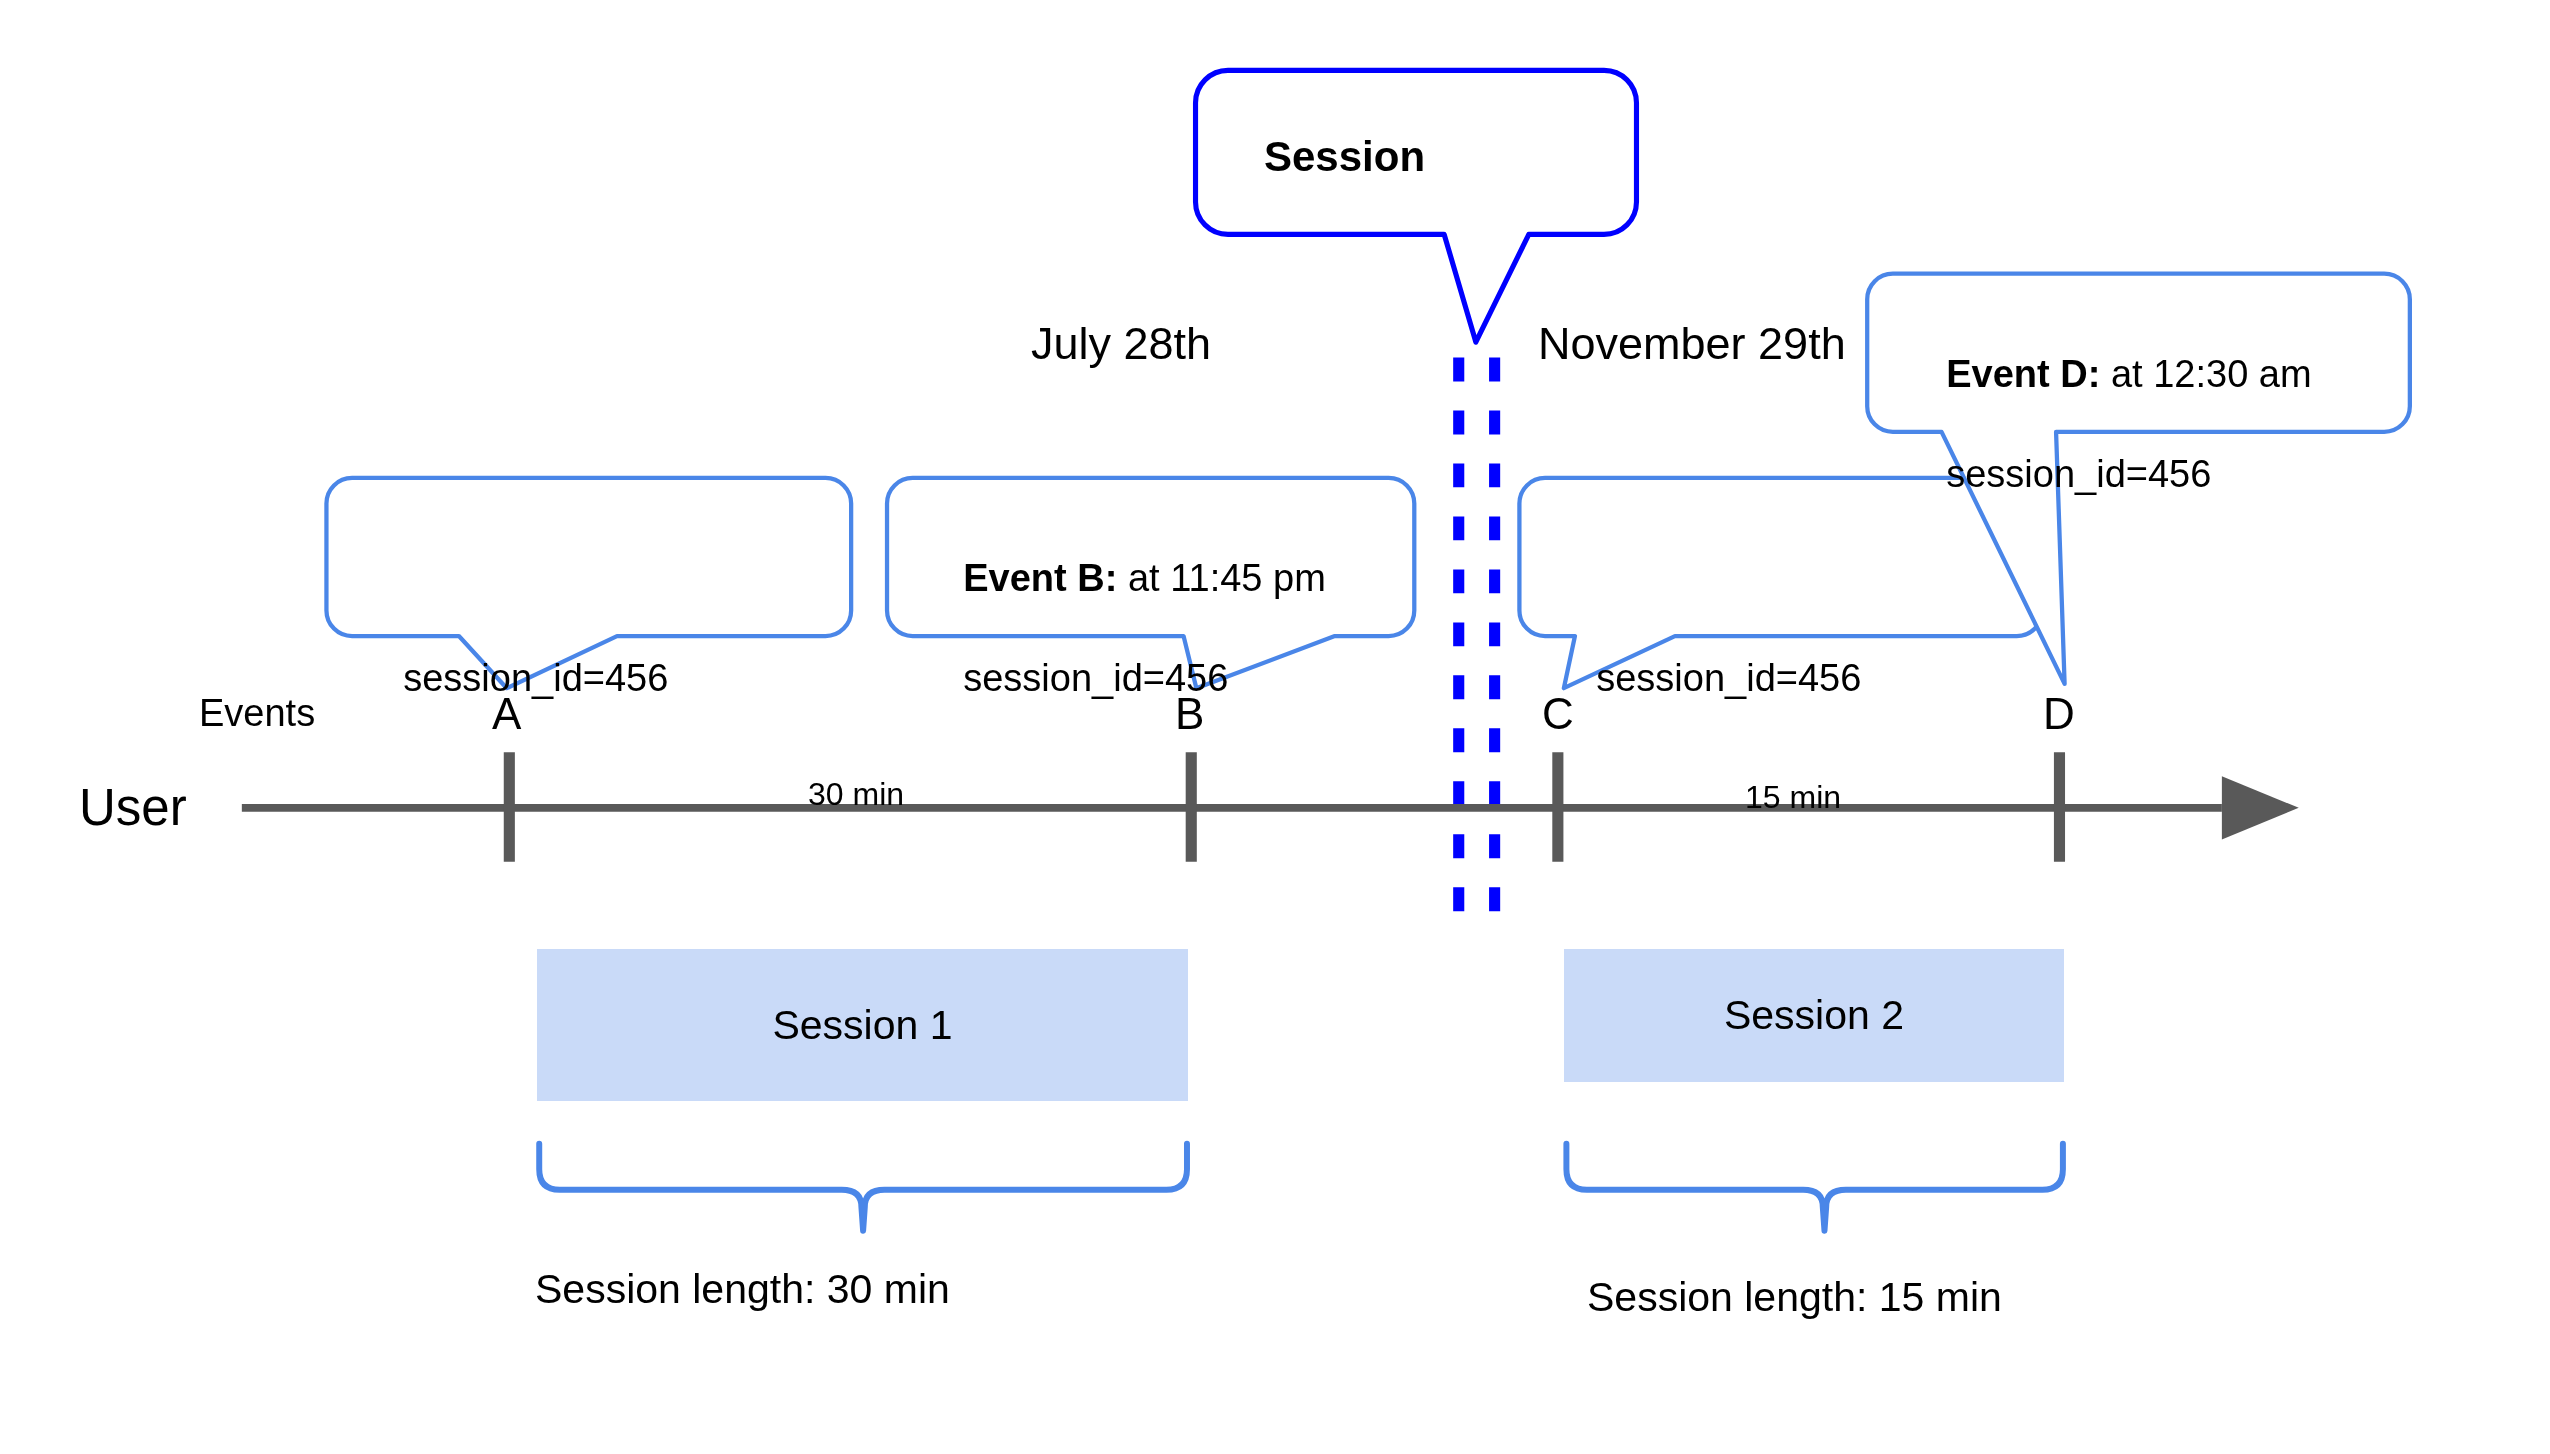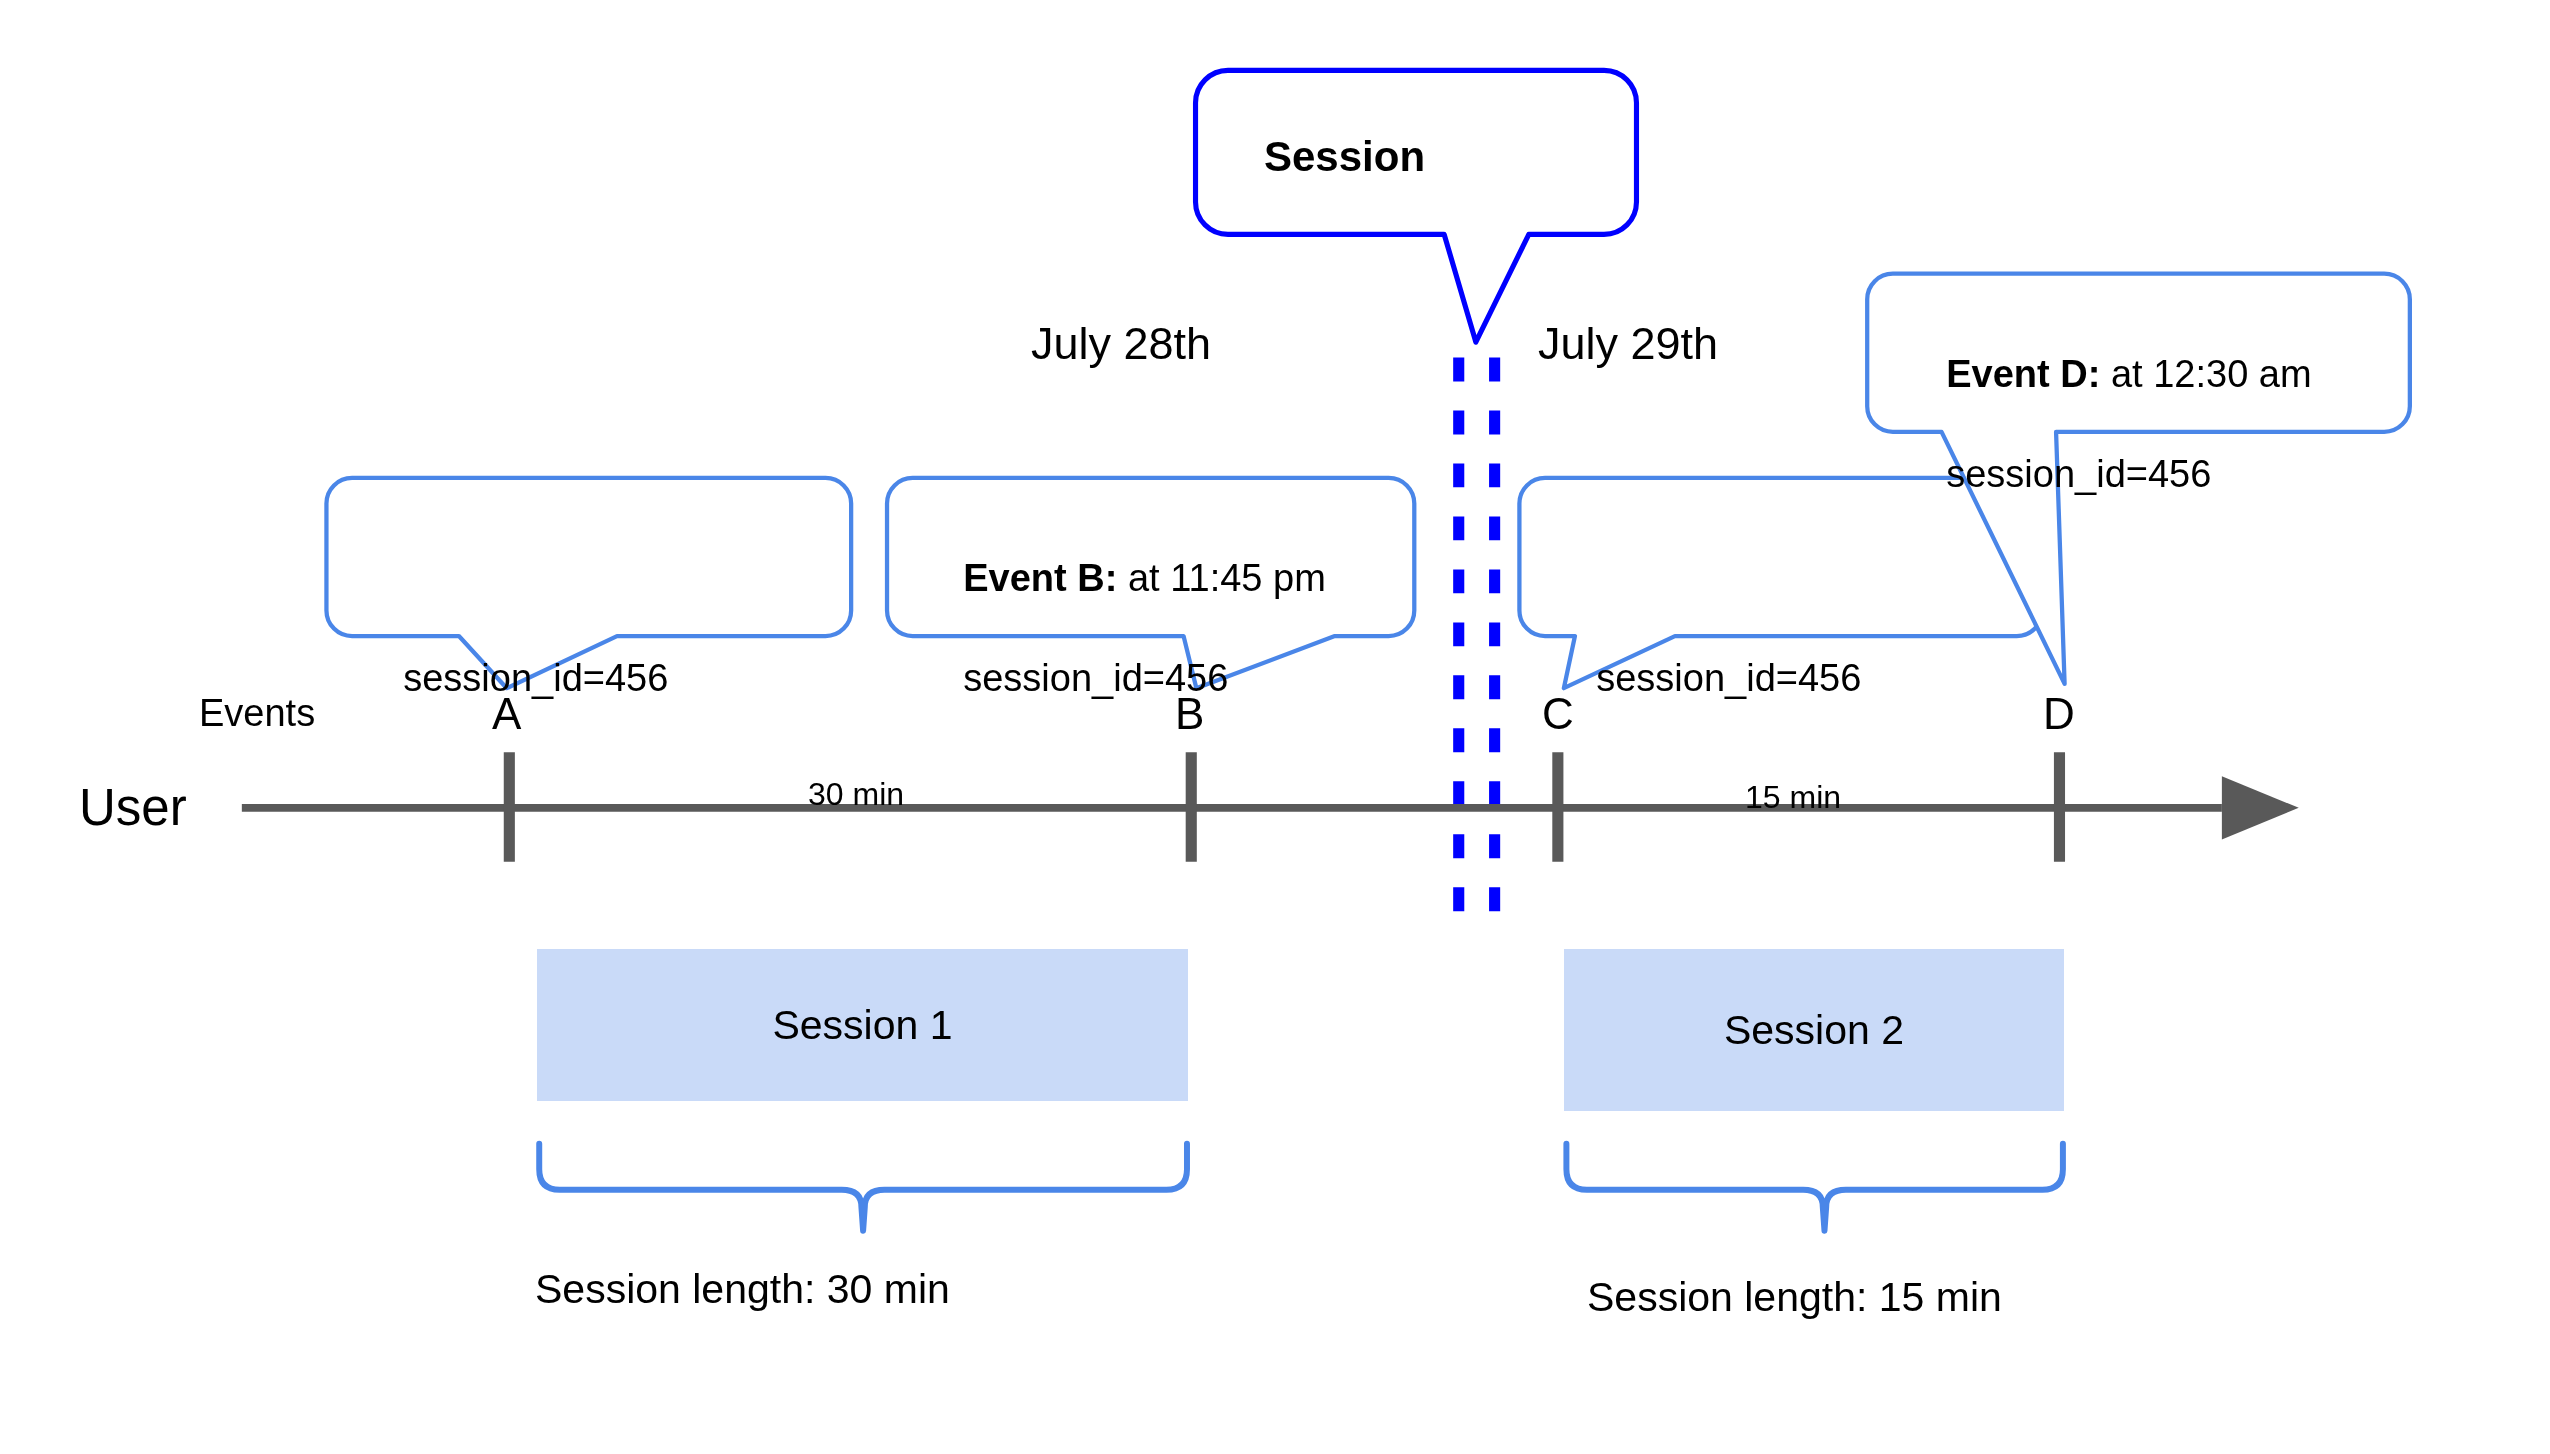"July 29th" div.txt { text: July -> November }
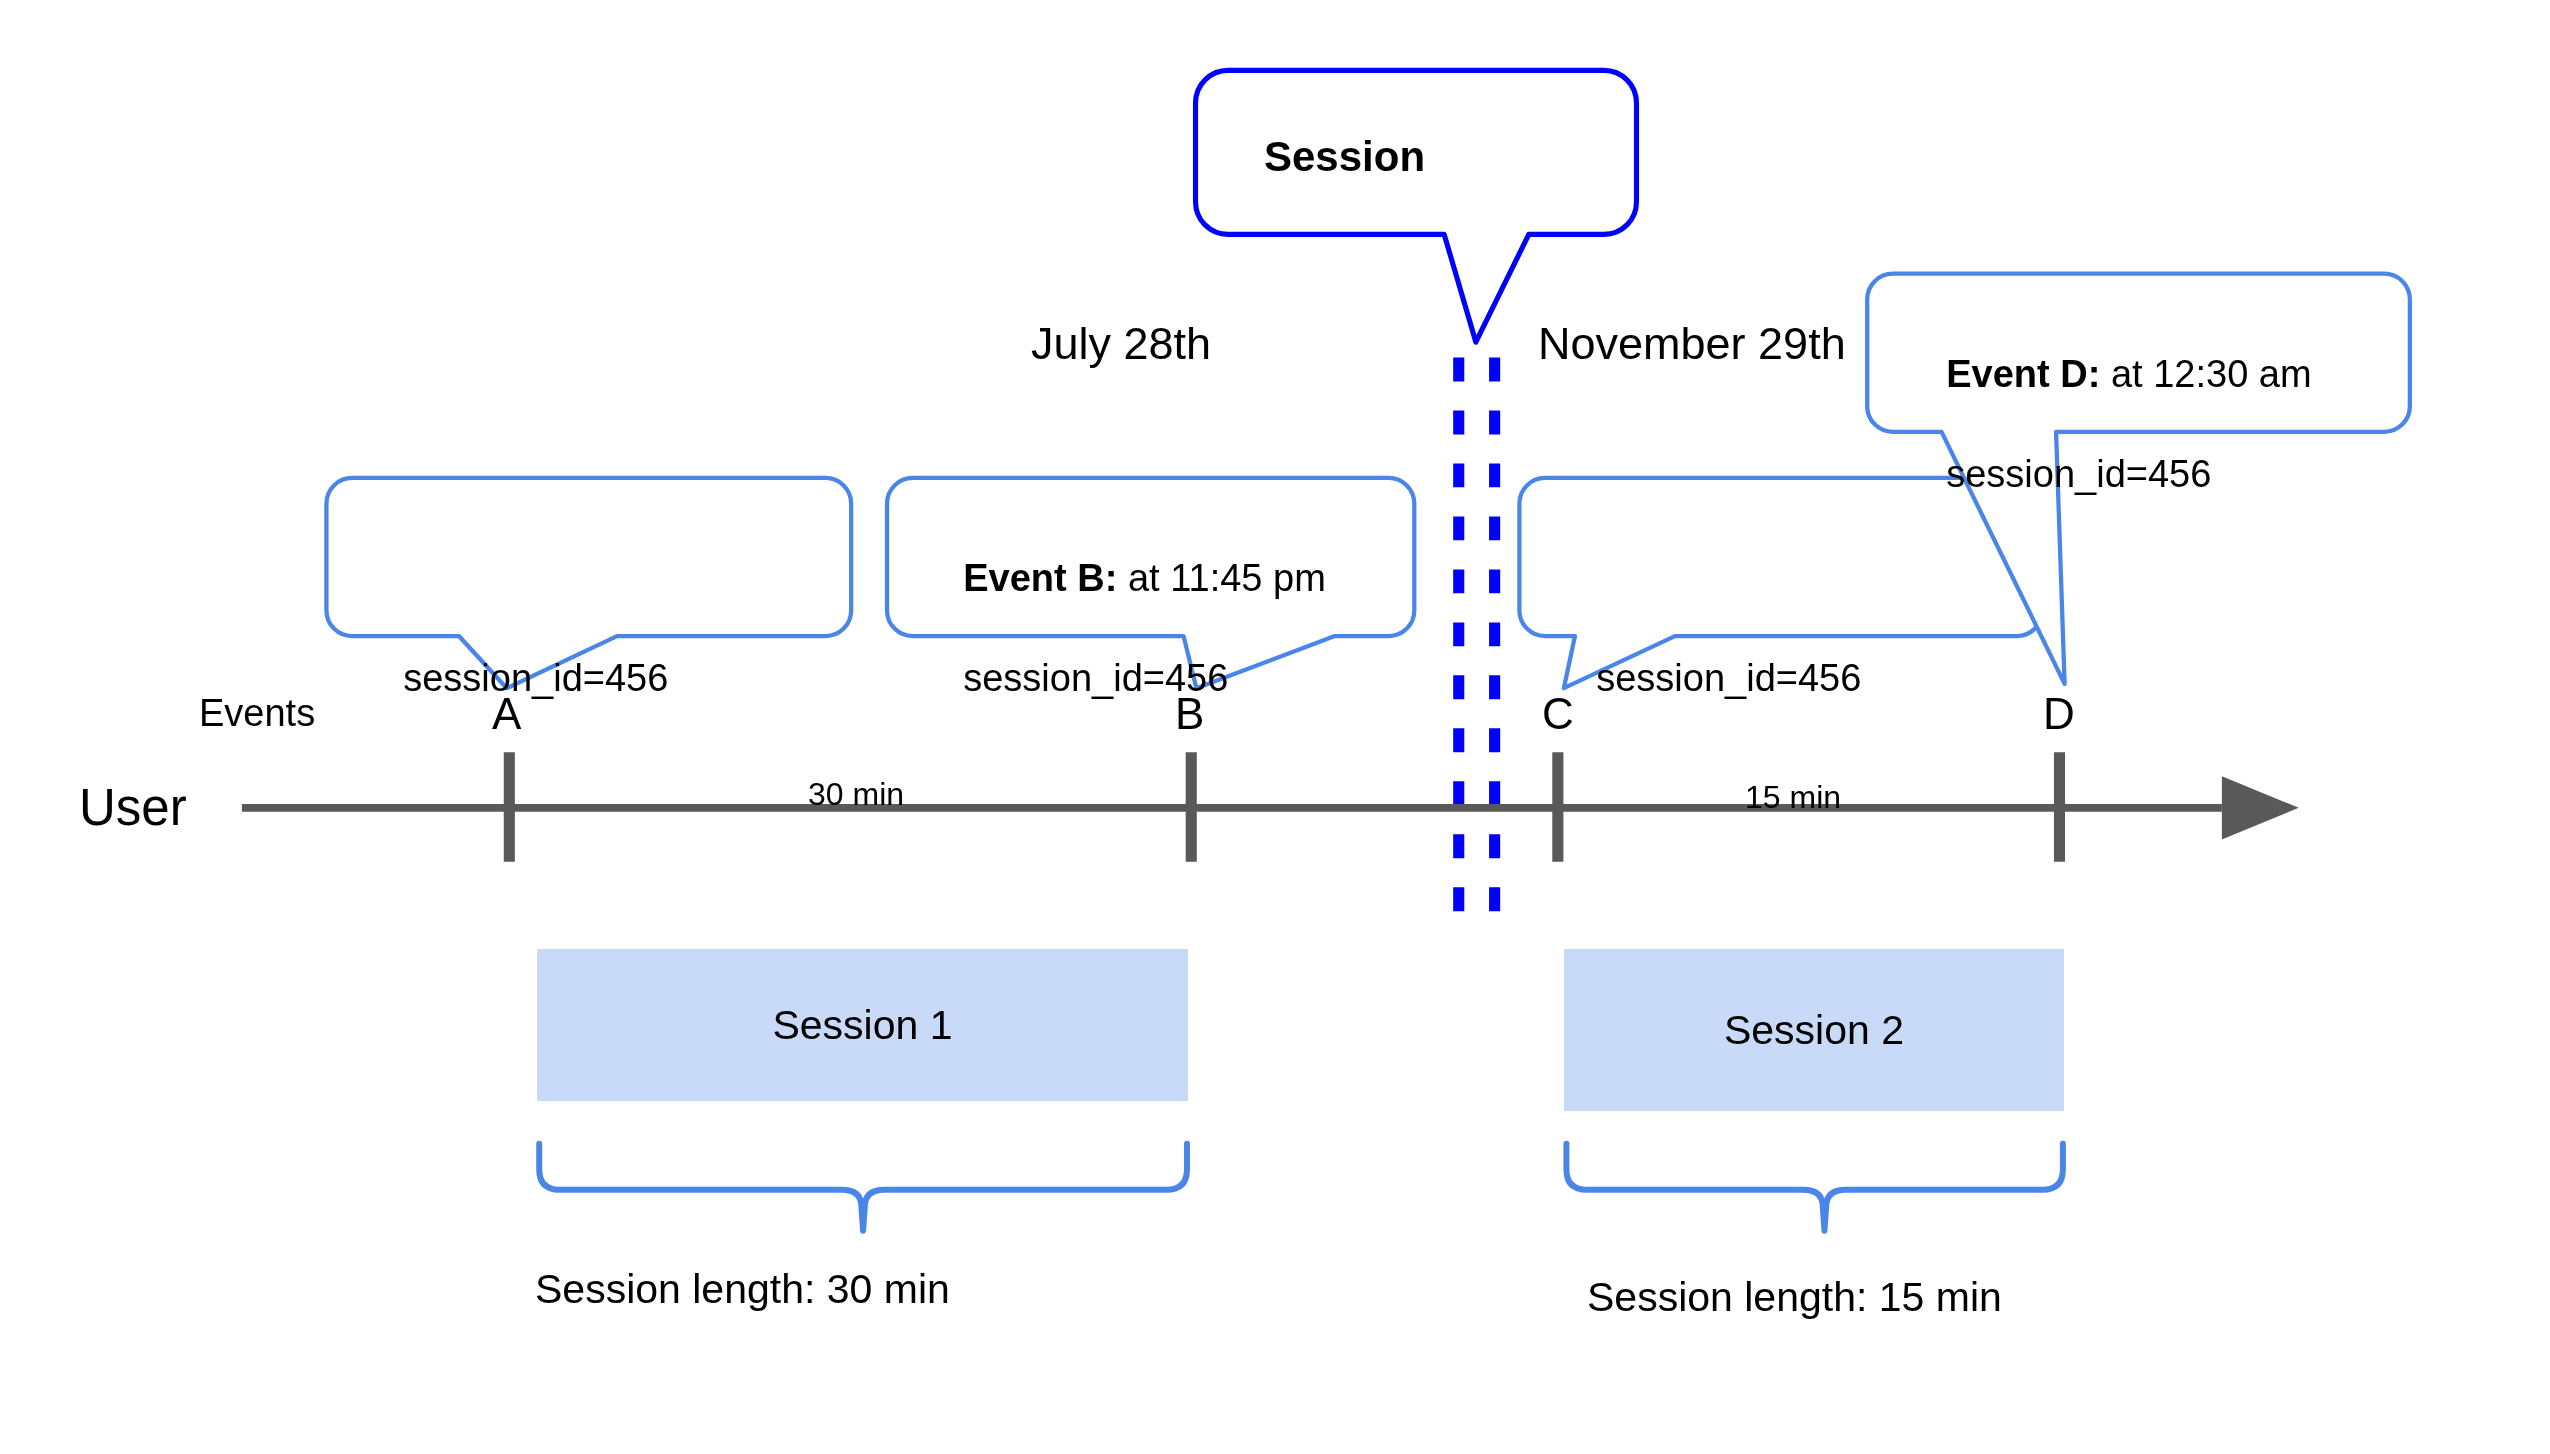"Session 2" div.session-box { height: 162px -> 133px }
